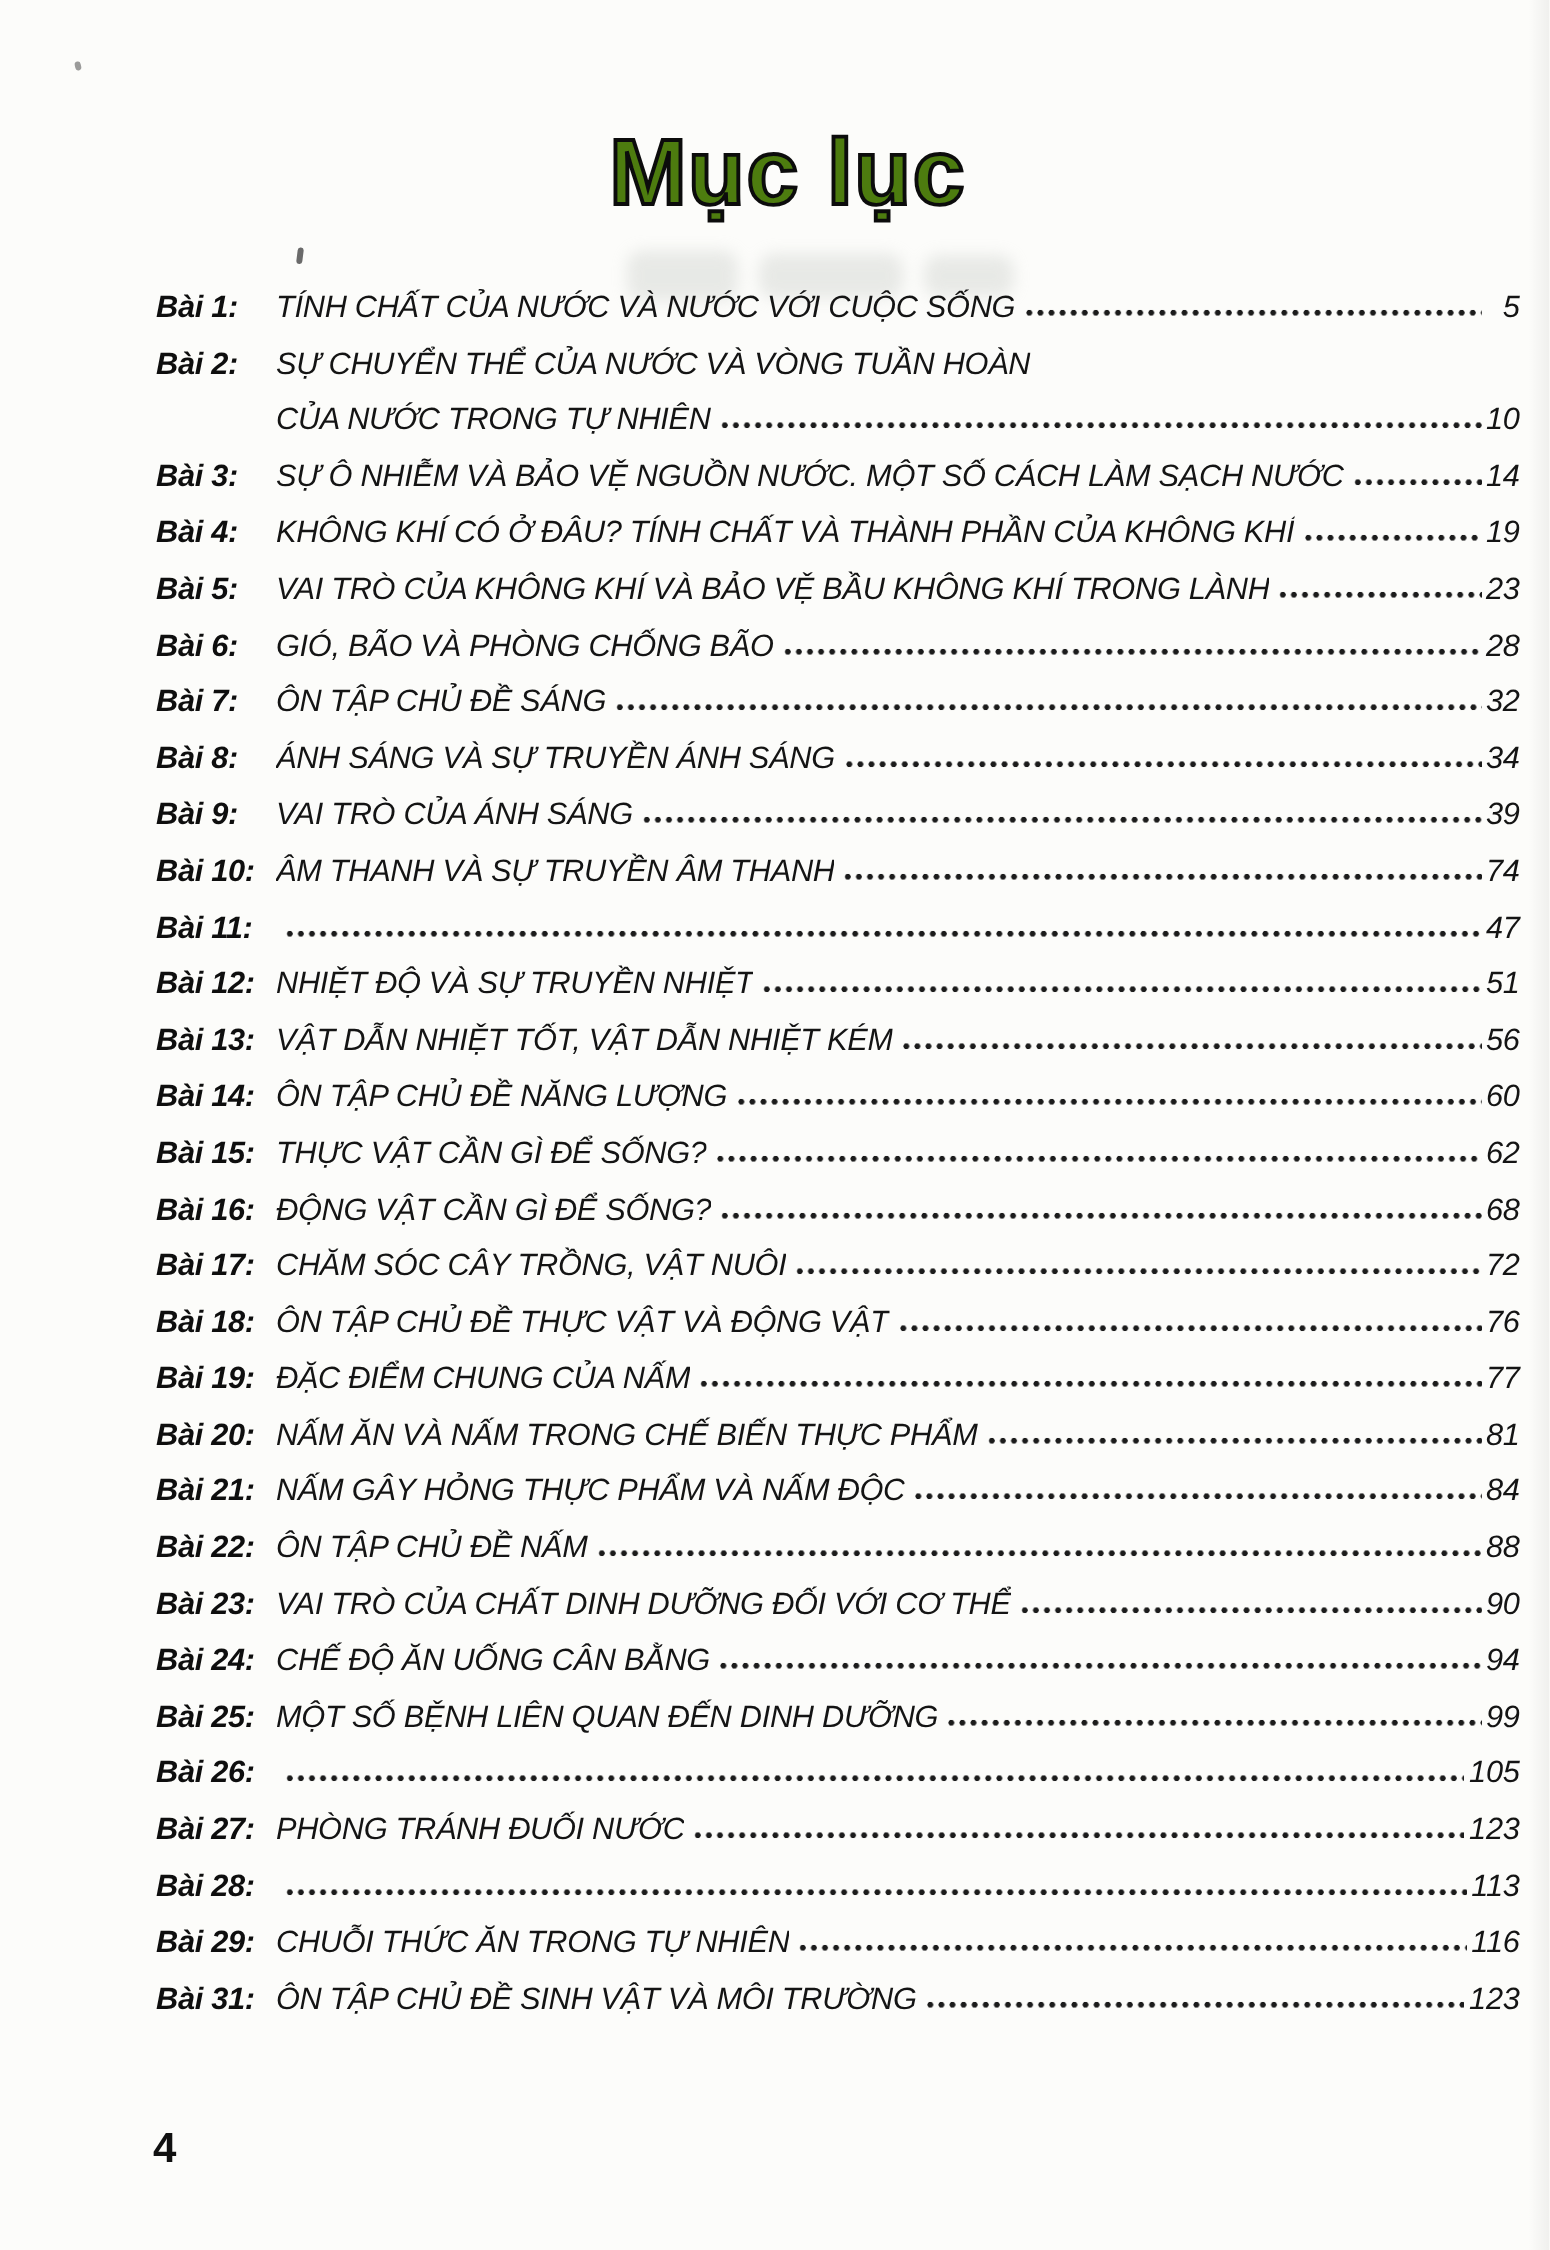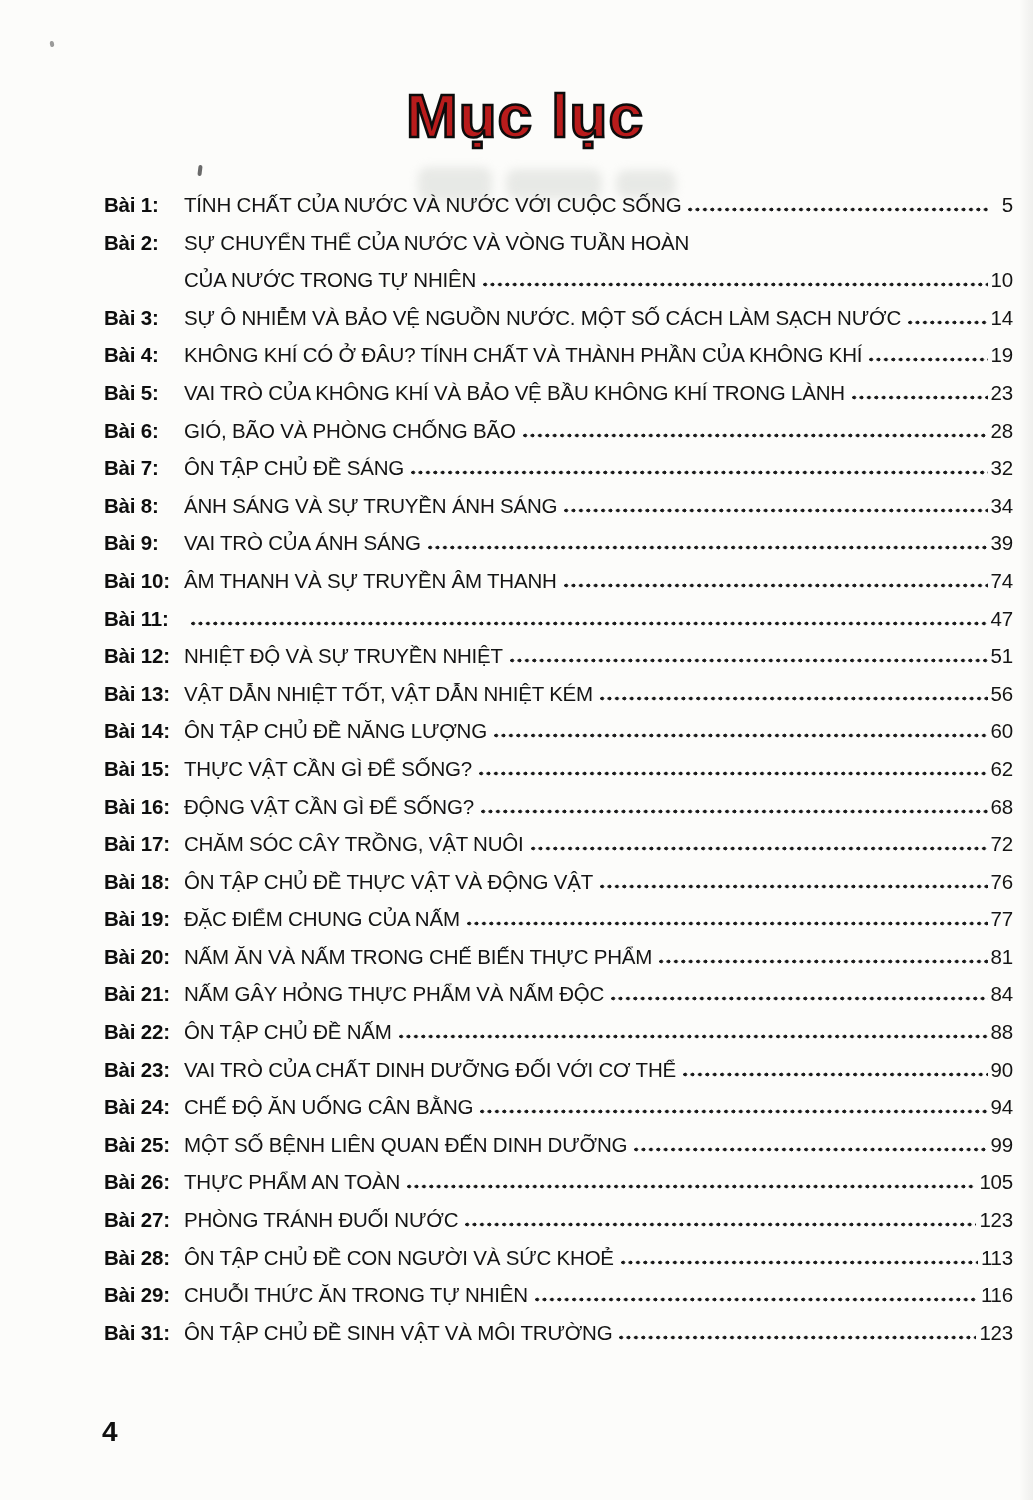"Mục lục" .page-title { color: #b91c1c -> #4d7c0f }
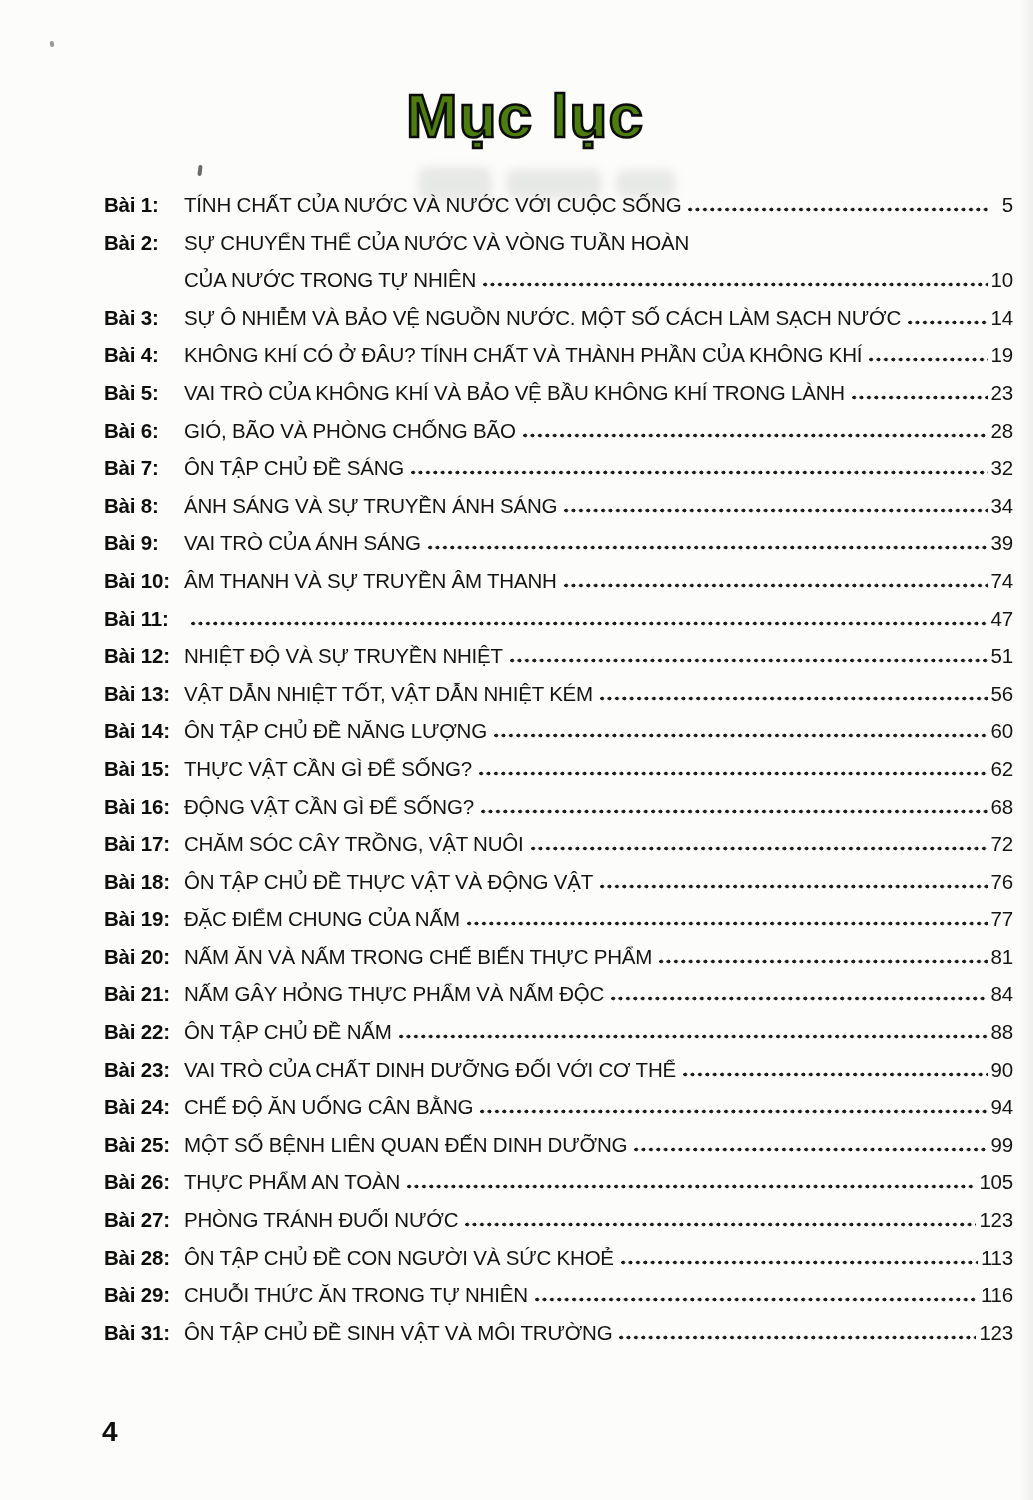"Bài 1:" .toc-line { font-style: none -> italic }
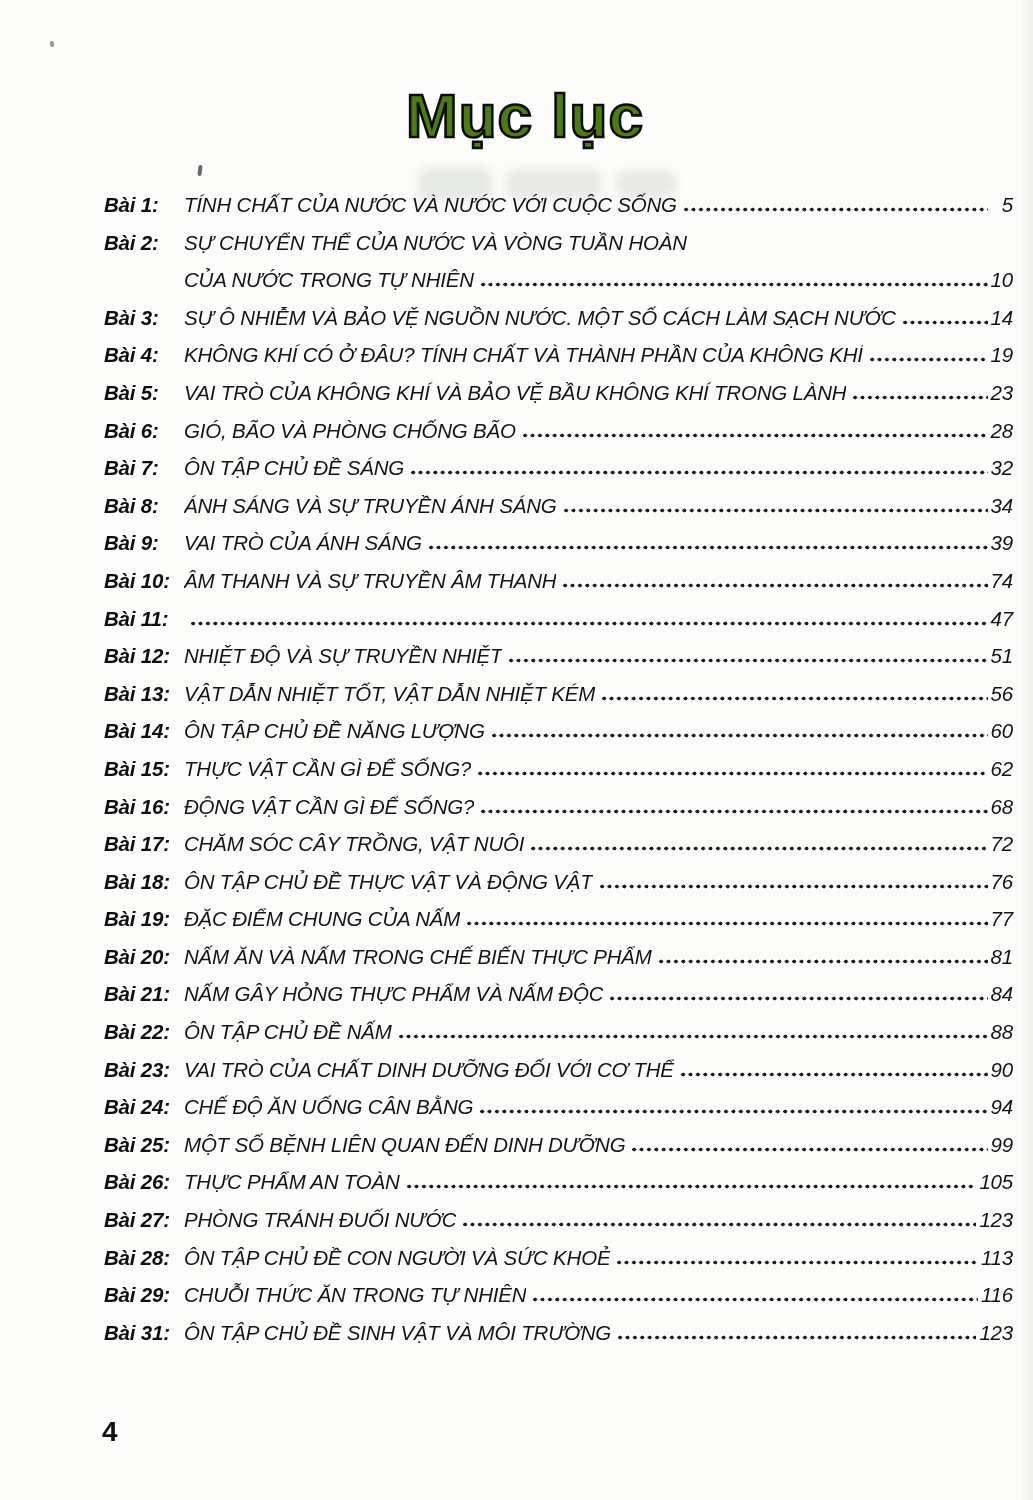"THỰC PHẨM AN TOÀN" span.toc-title { html: <span>THỰC PHẨM AN TOÀN</span> -> none }
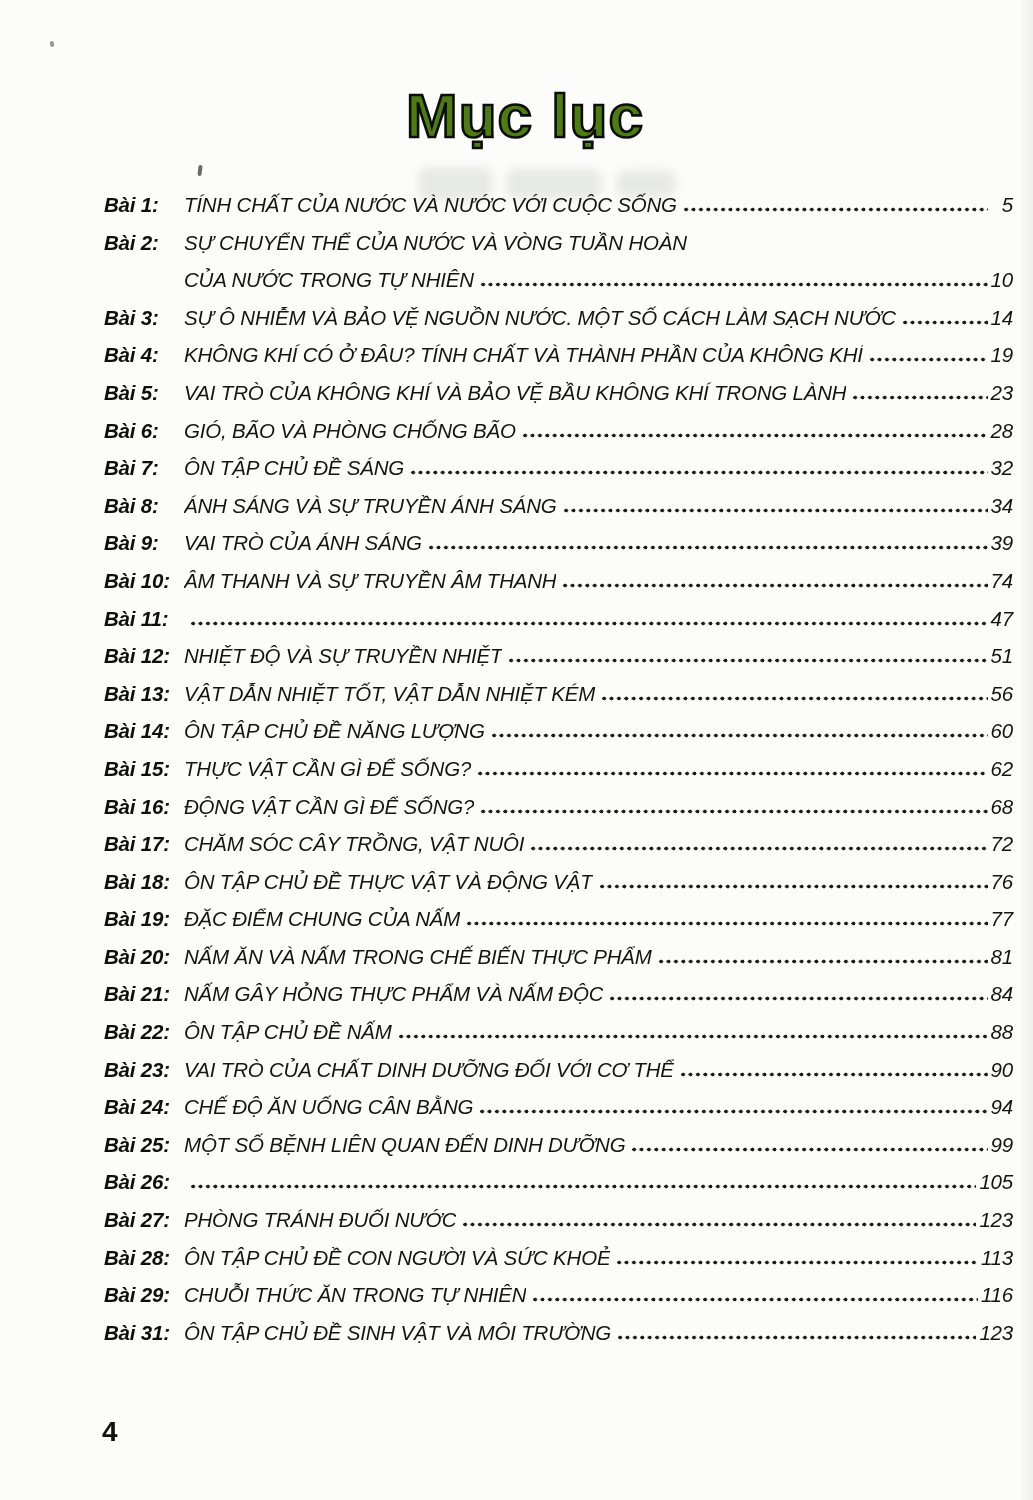"ÔN TẬP CHỦ ĐỀ CON" span.toc-title { html: <span>ÔN TẬP CHỦ ĐỀ CON NGƯỜI VÀ SỨC KHOẺ</span> -> none }
